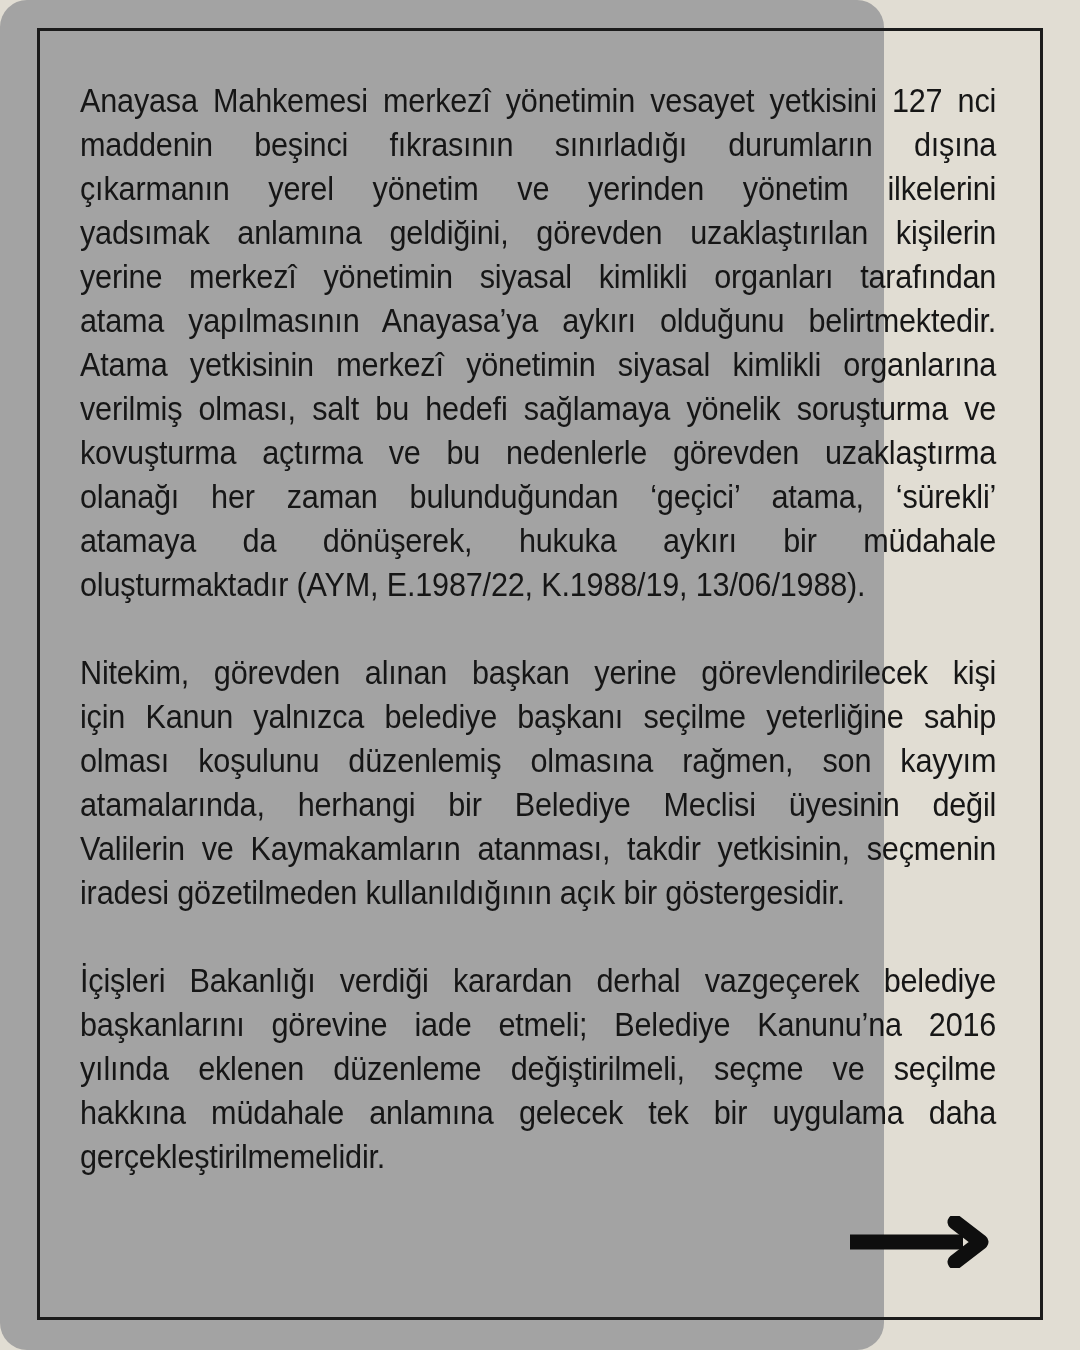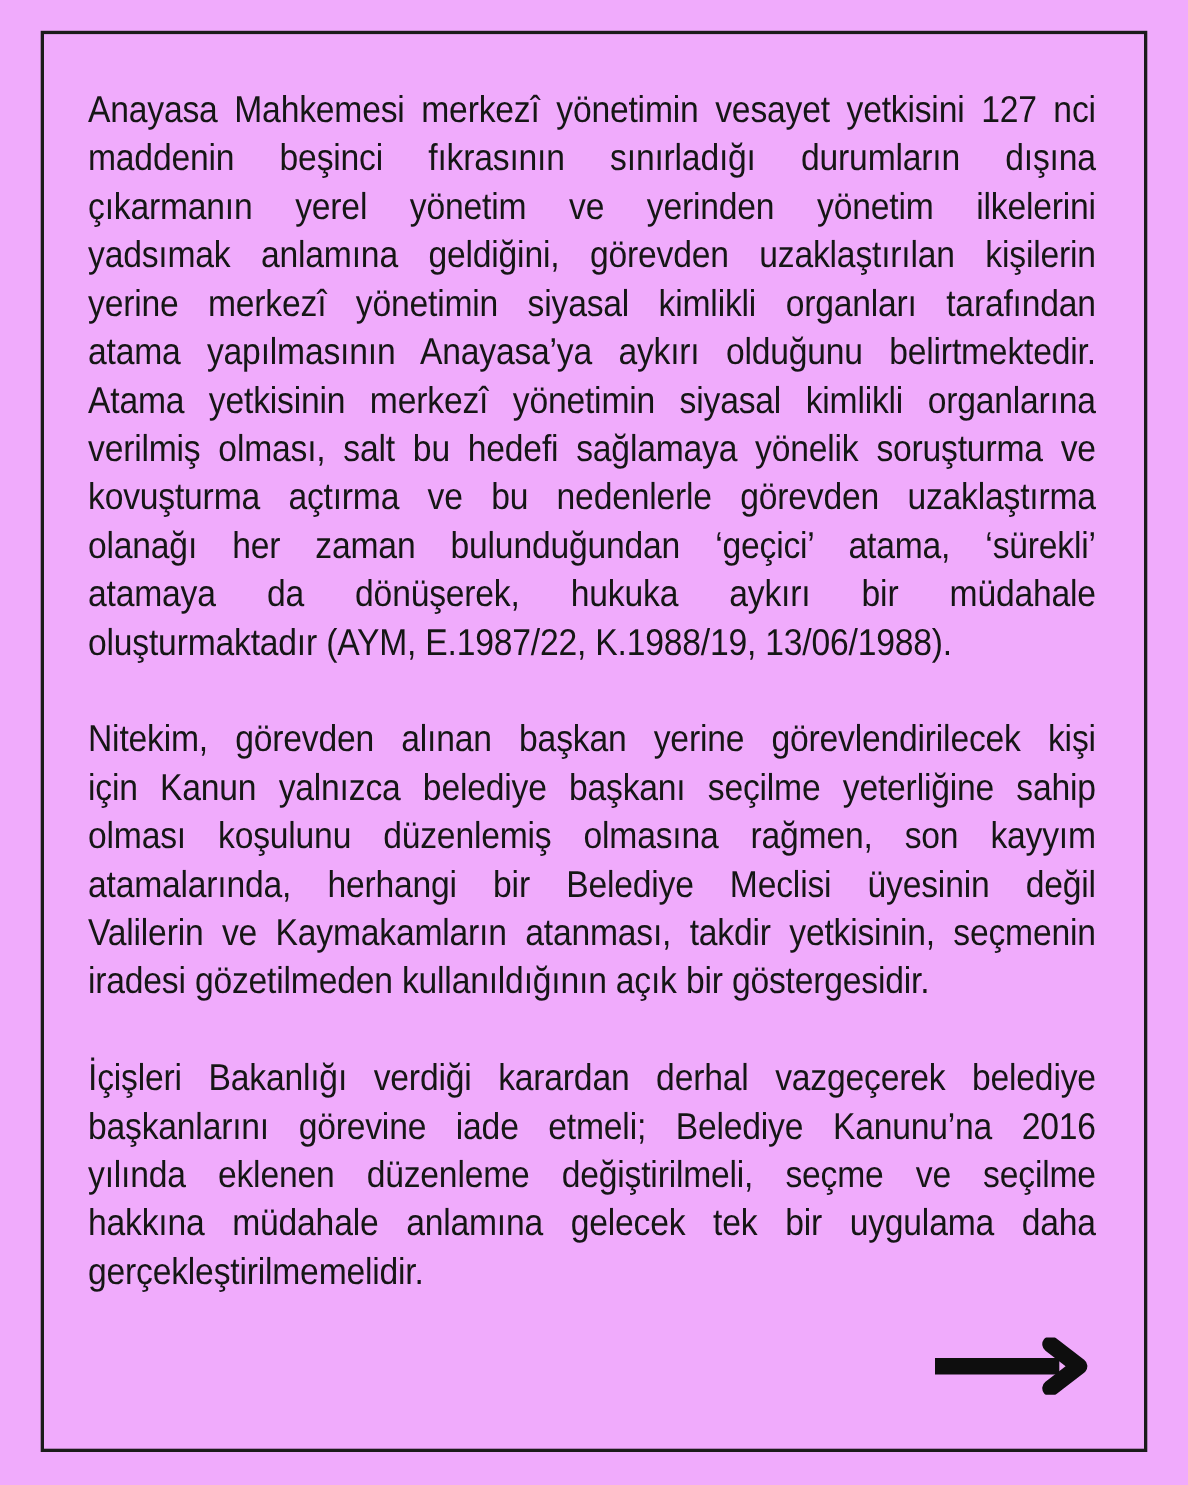"Anayasa Mahkemesi merkezî yönetimin" .canvas { background: #f0abfc -> #a3a3a3; border-radius: none -> 27px; width: 1080px -> 884px }
